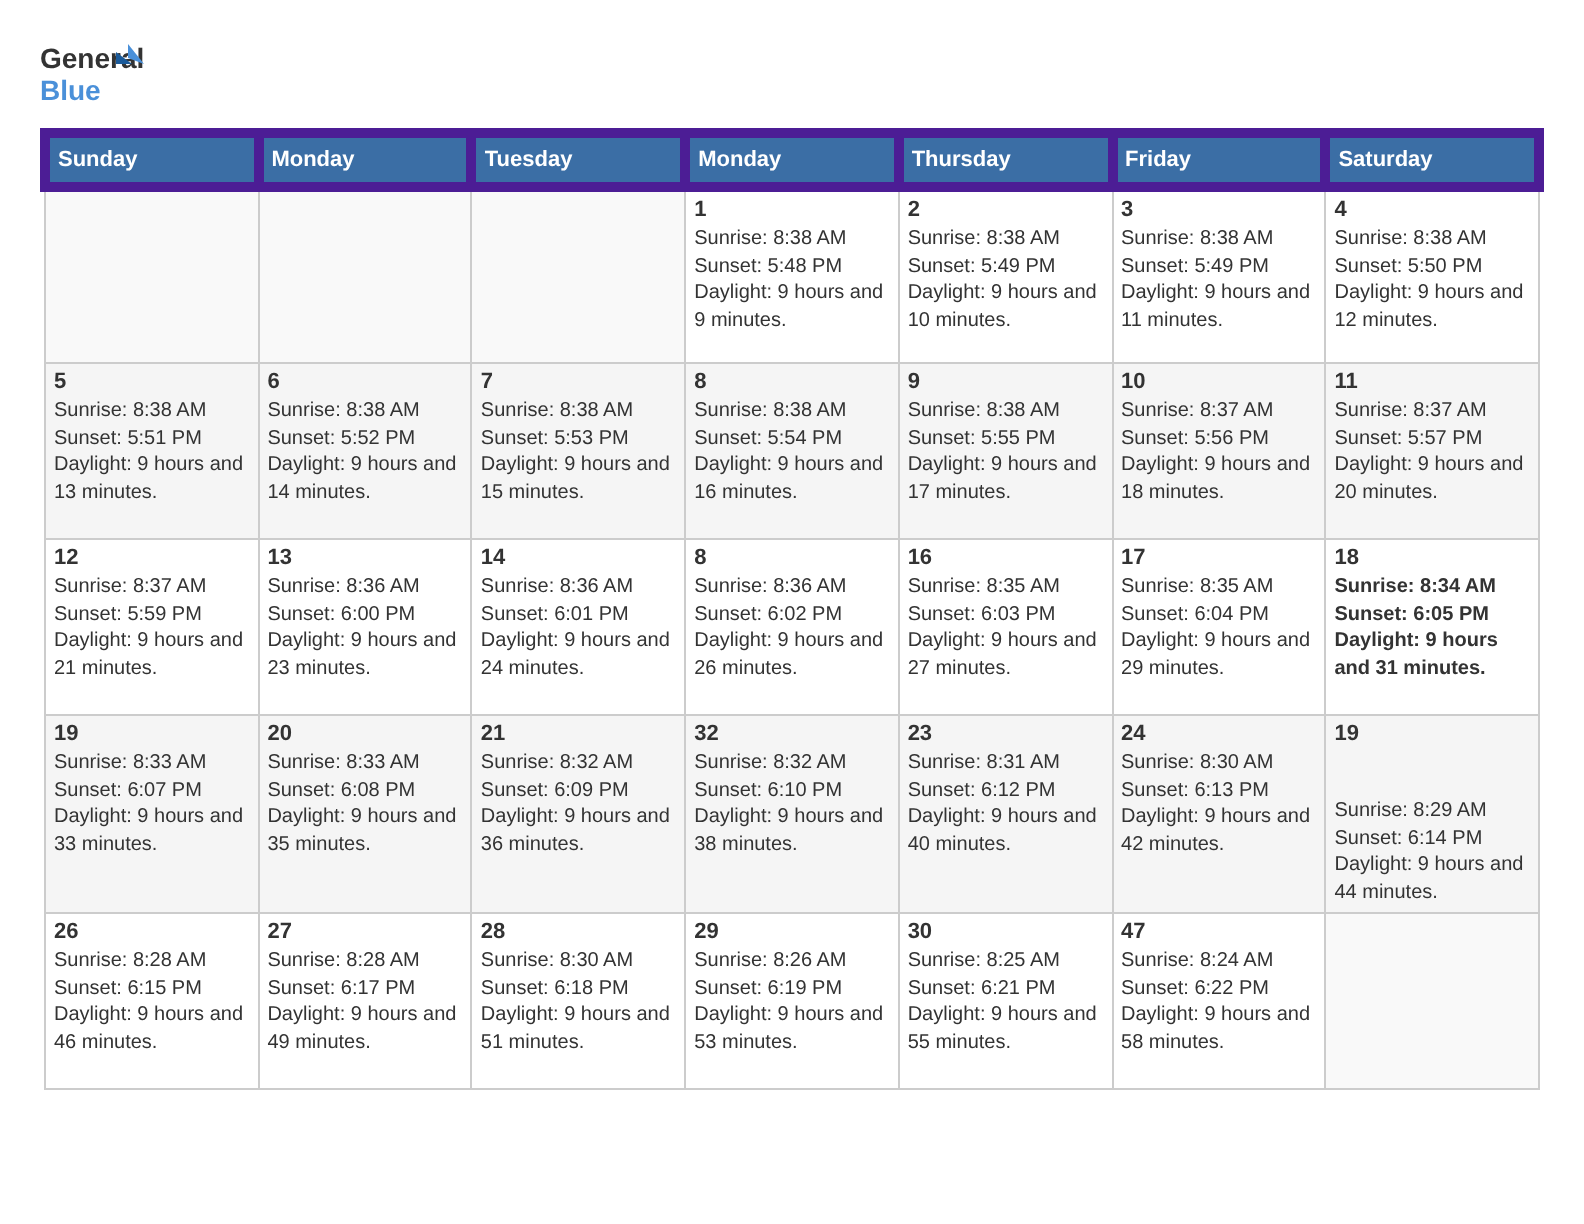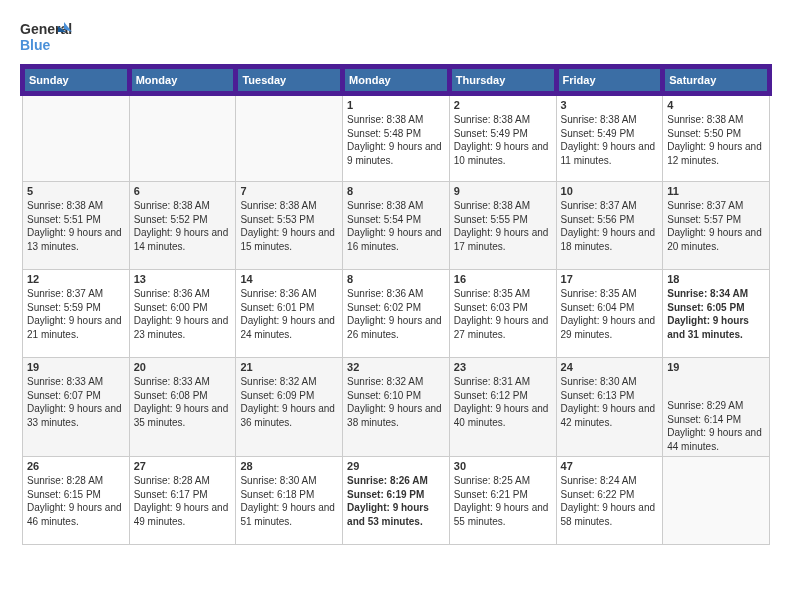"Sunrise: 8:26 AM" div.day-info { font-weight: bold -> none }
